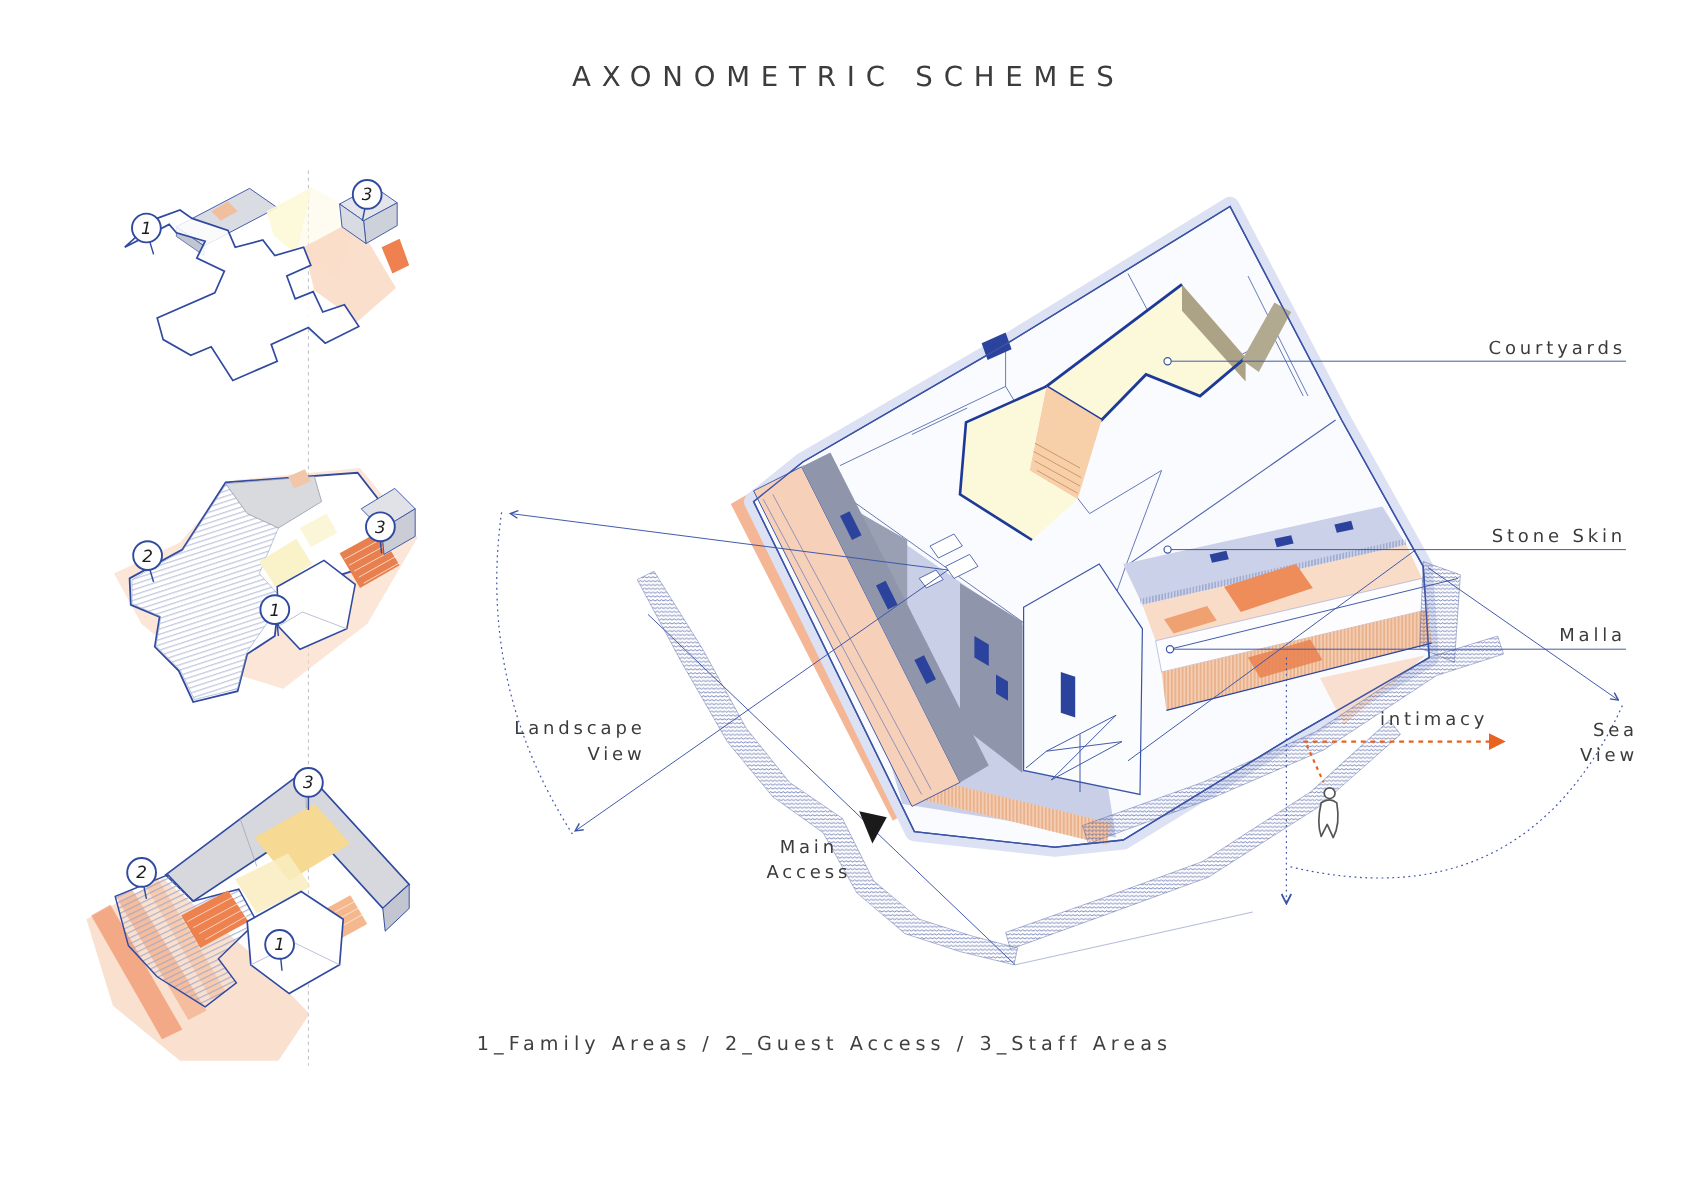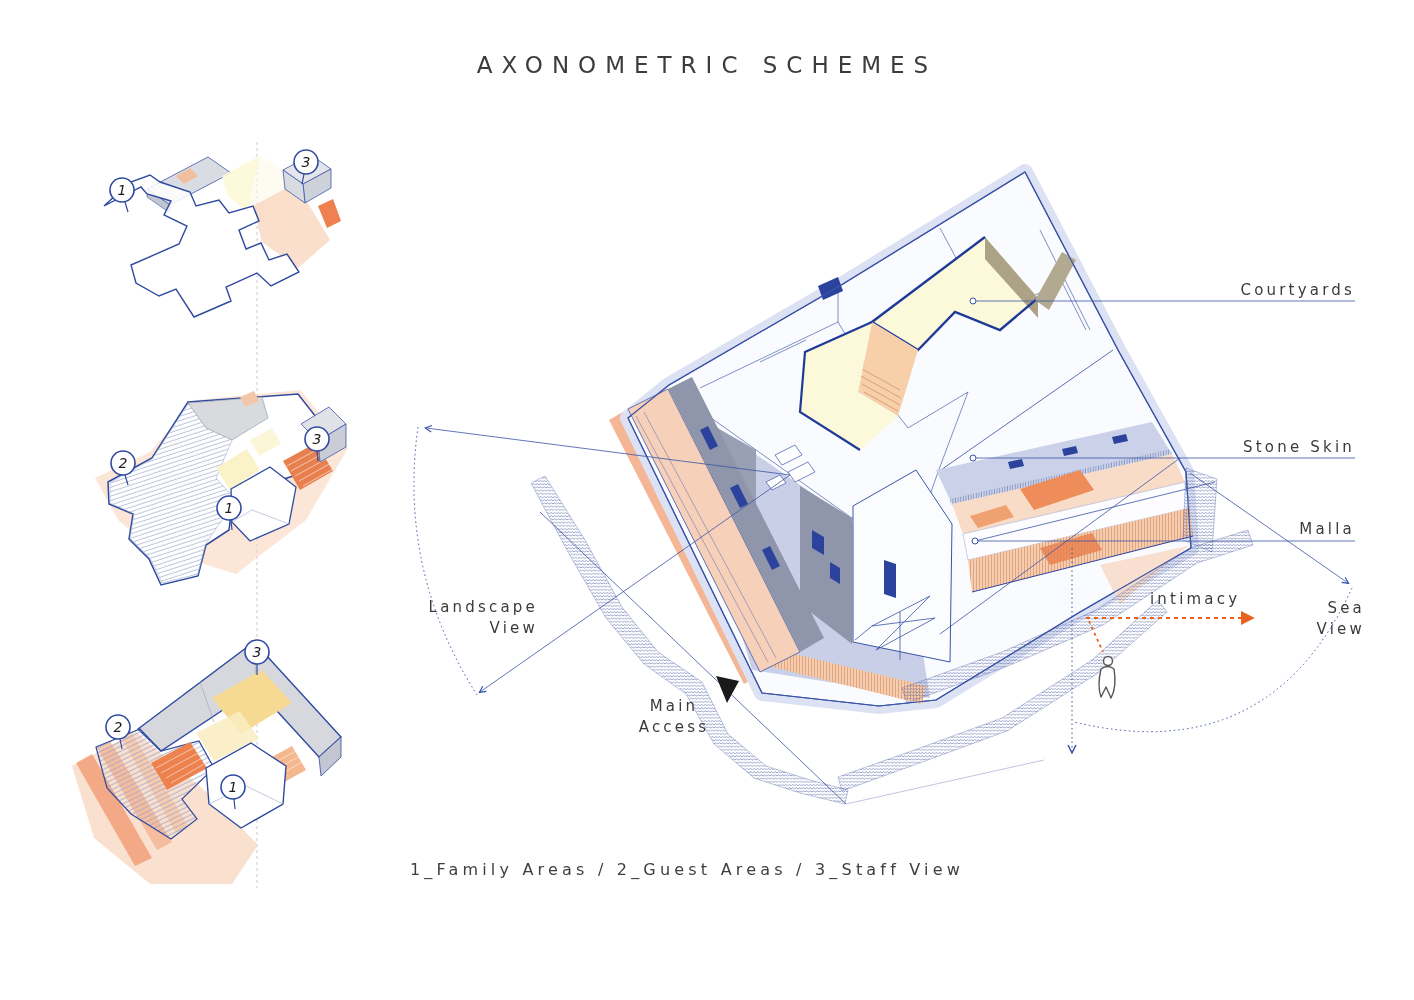"1_Family Areas / 2_Guest Areas" div.caption { text: Areas / 3_Staff View -> Access / 3_Staff Areas }
